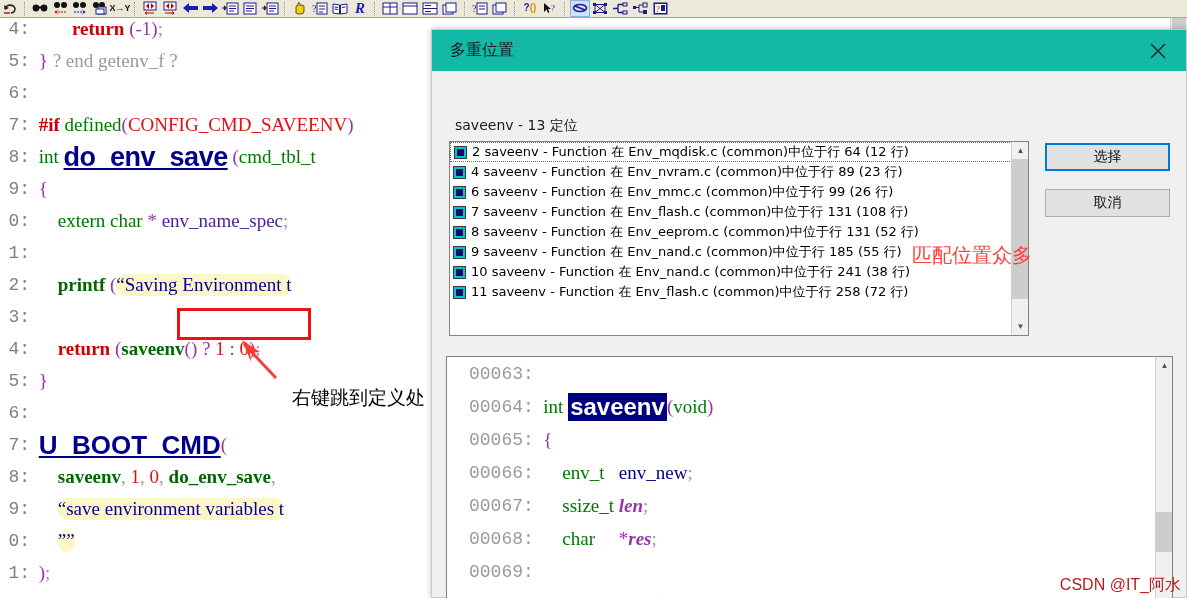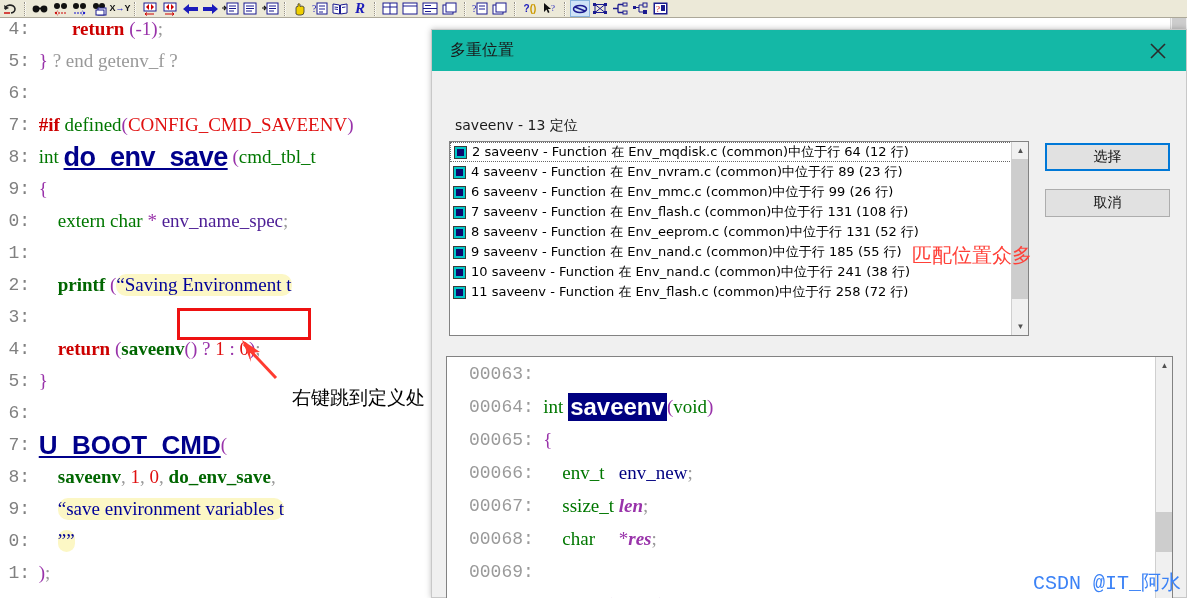"X Y" .tb-group { align-items: center -> none }
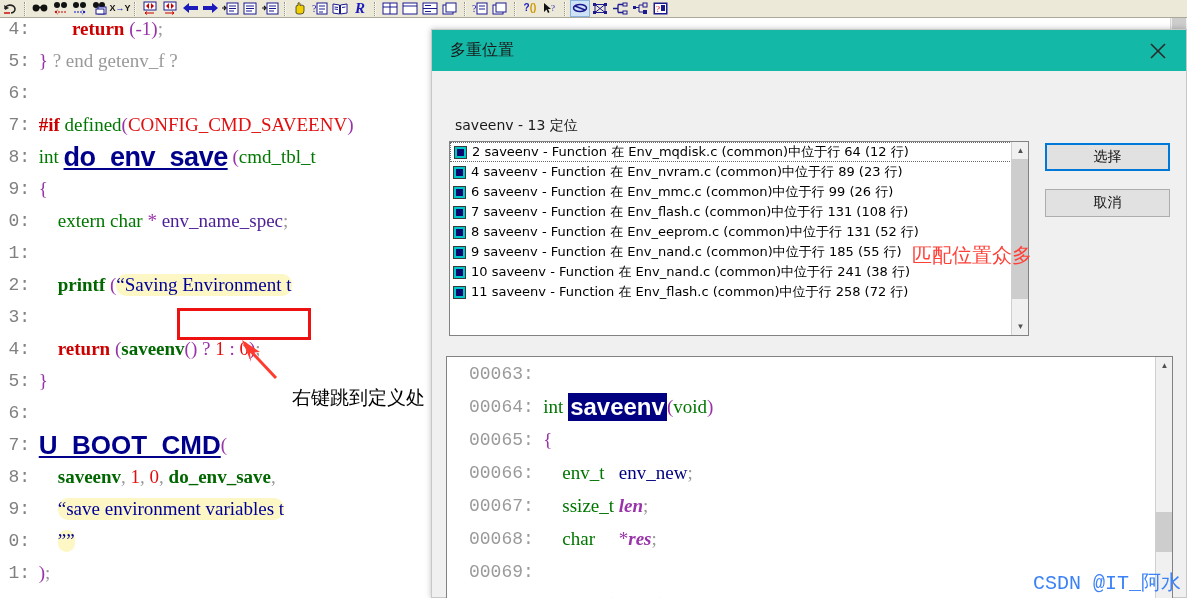"CSDN @IT_阿水" #watermark { color: #3b82f6 -> #b91c1c; font-family: Liberation Mono, monospace -> Liberation Sans, sans-serif; font-size: 20px -> 16px }
